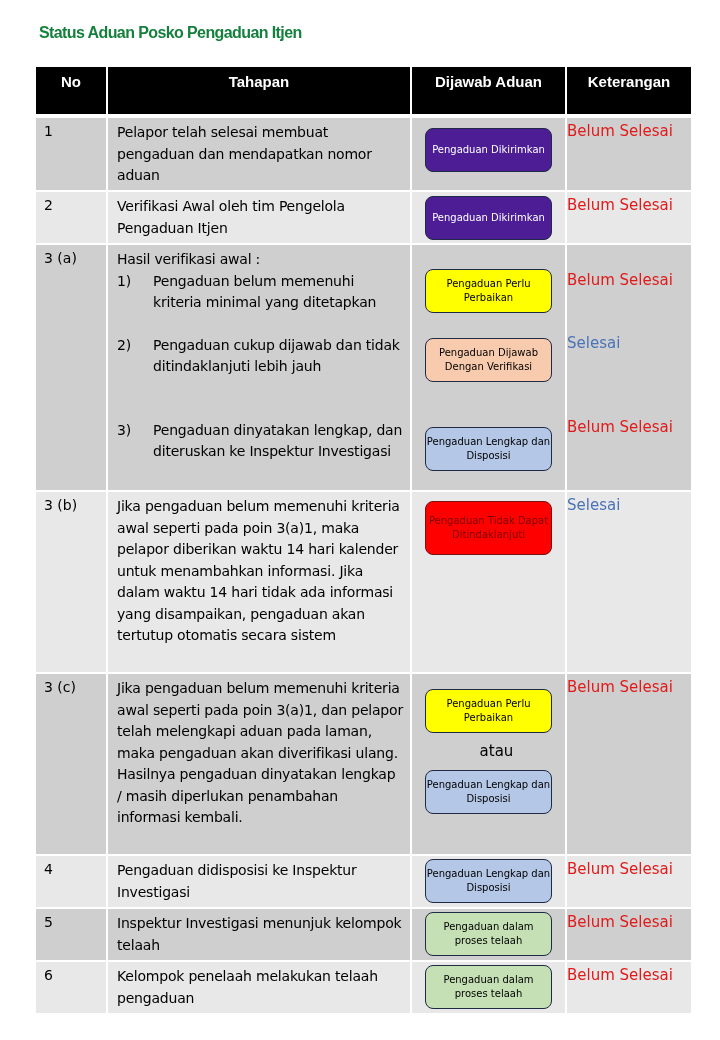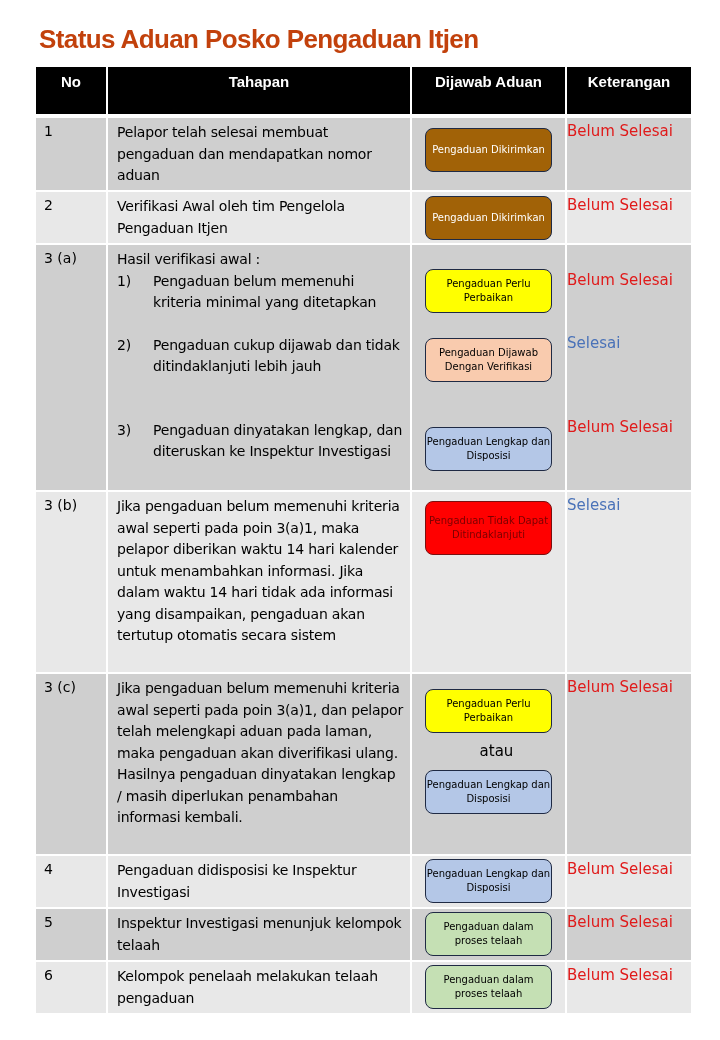"Status Aduan Posko Pengaduan Itjen" .title { color: #c2410c -> #15803d; font-size: 26px -> 16px }
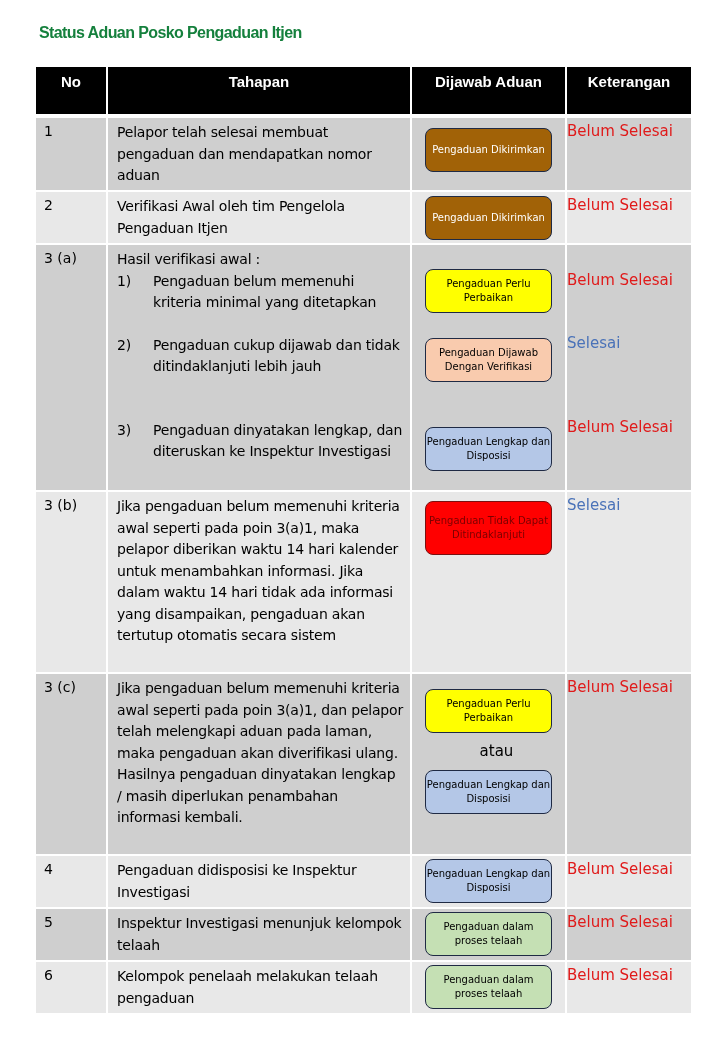"Pengaduan Dikirimkan" .b-grey { background: #a16207 -> #4c1d95 }
